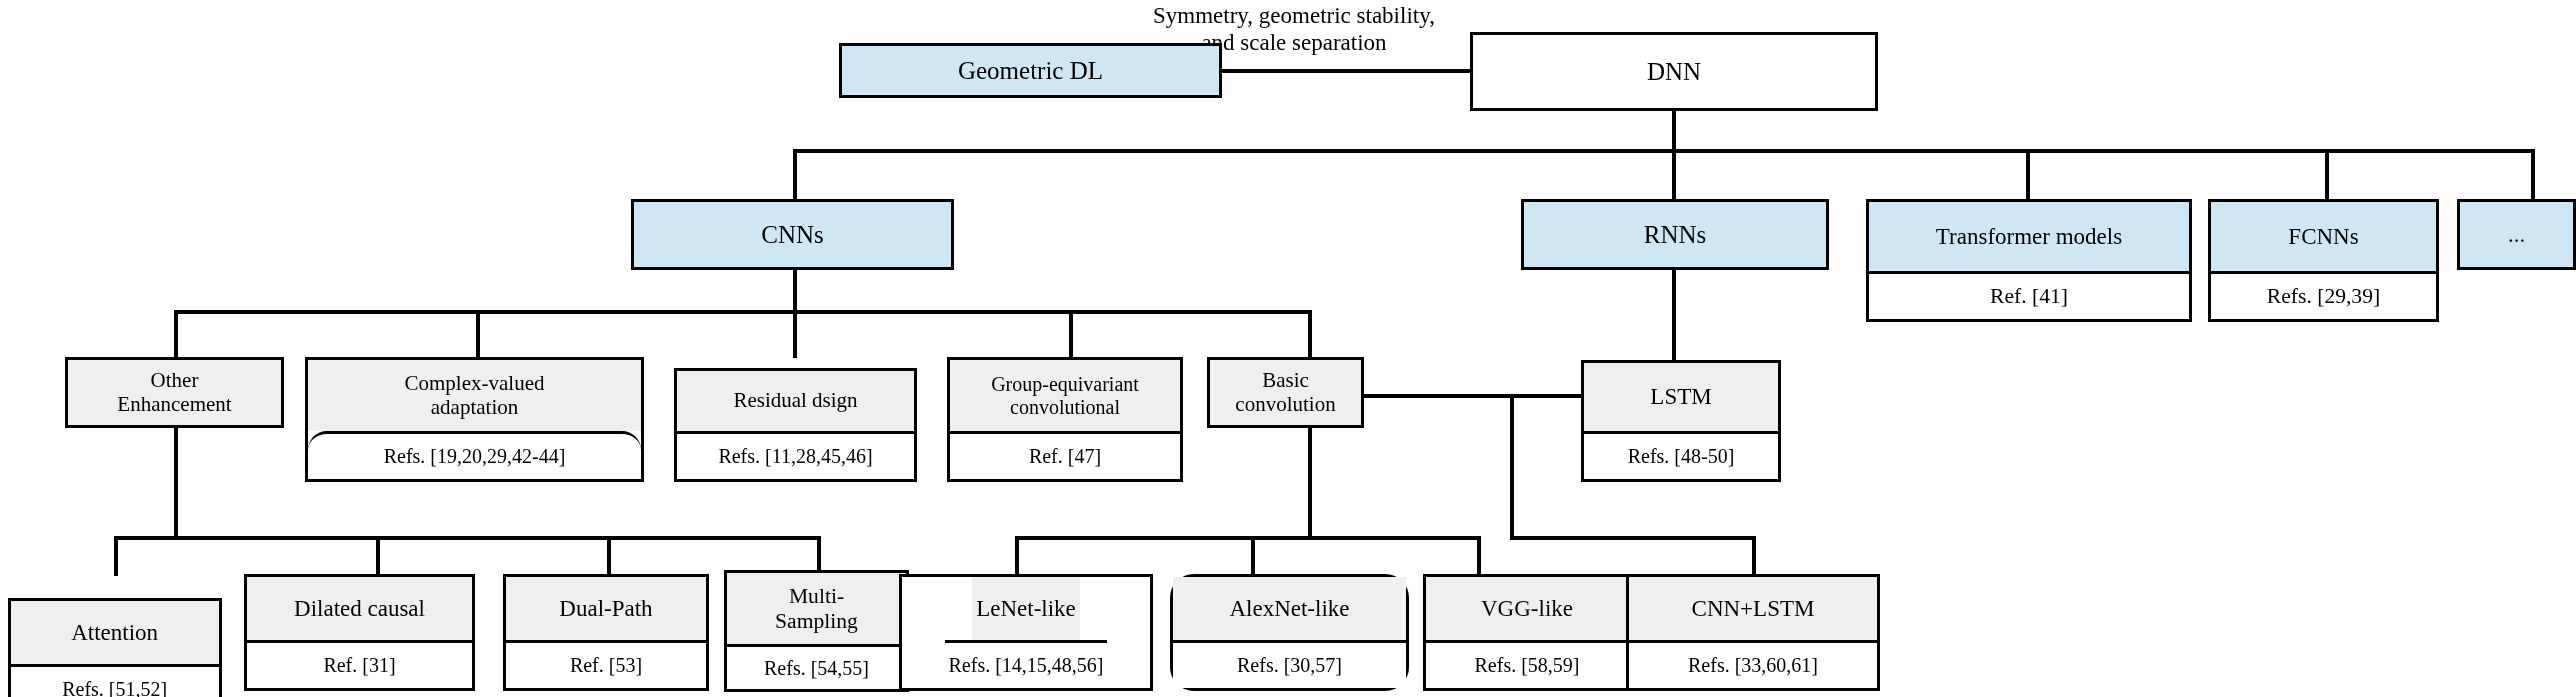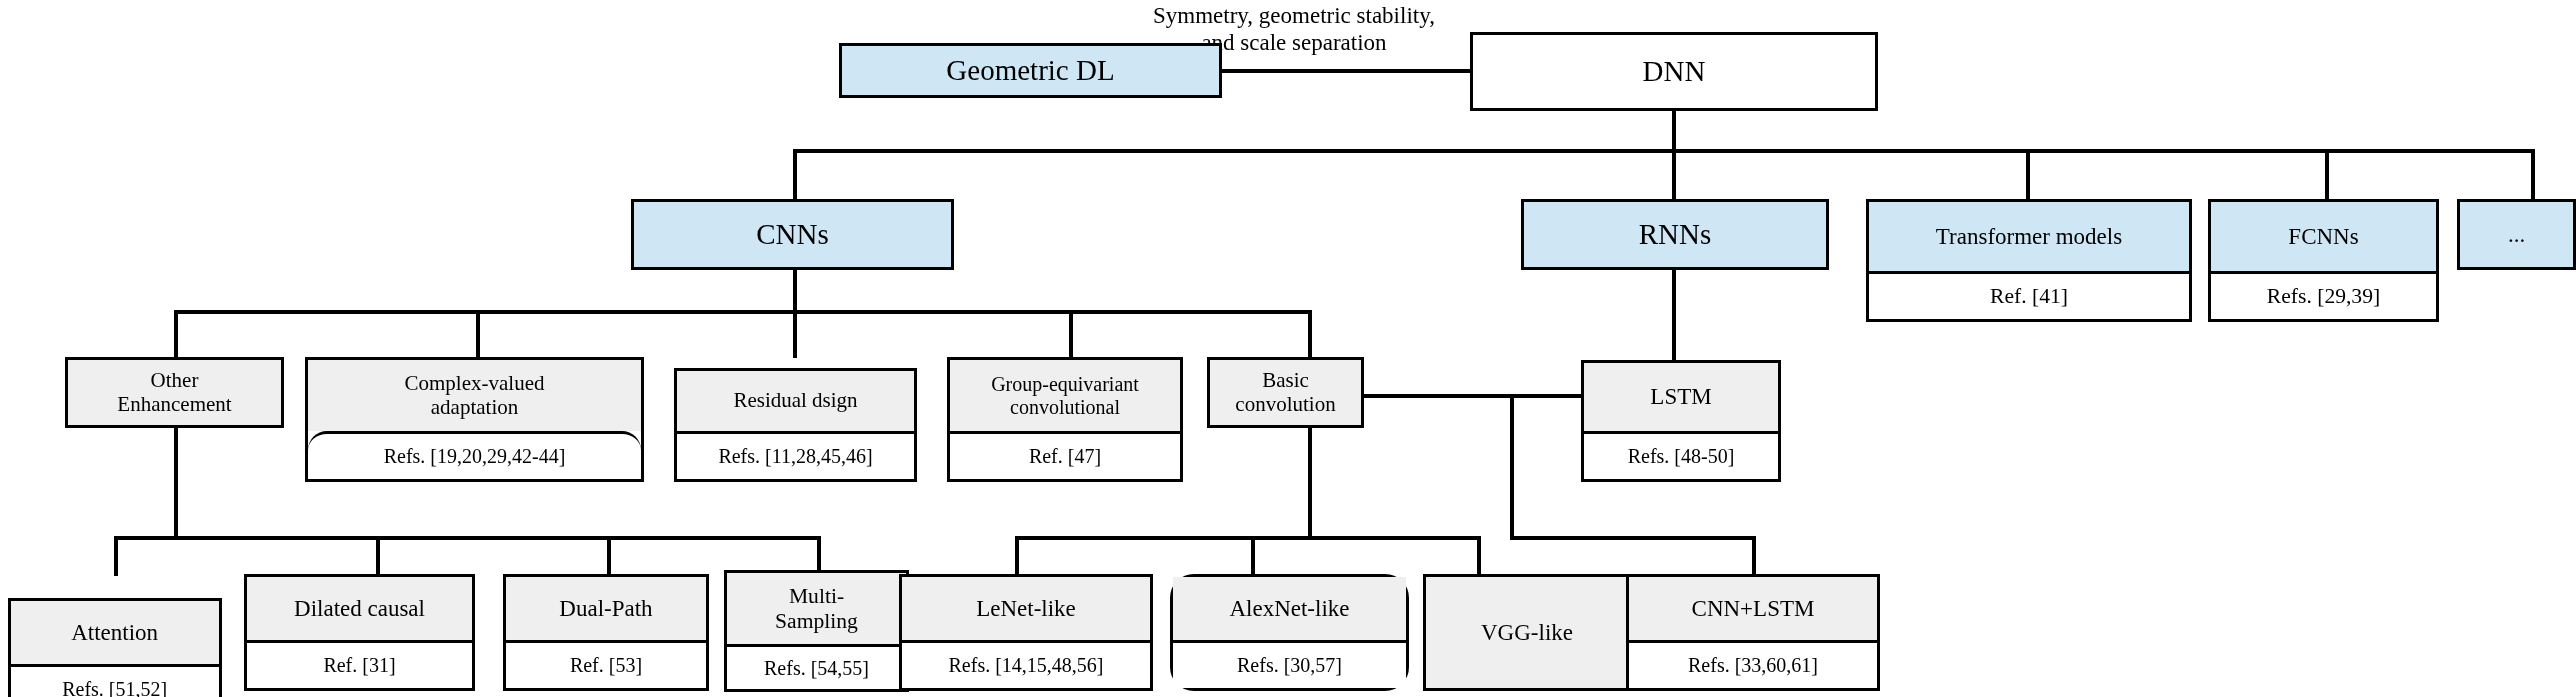"Geometric DL" .fs-32 { font-size: 29px -> 25px }
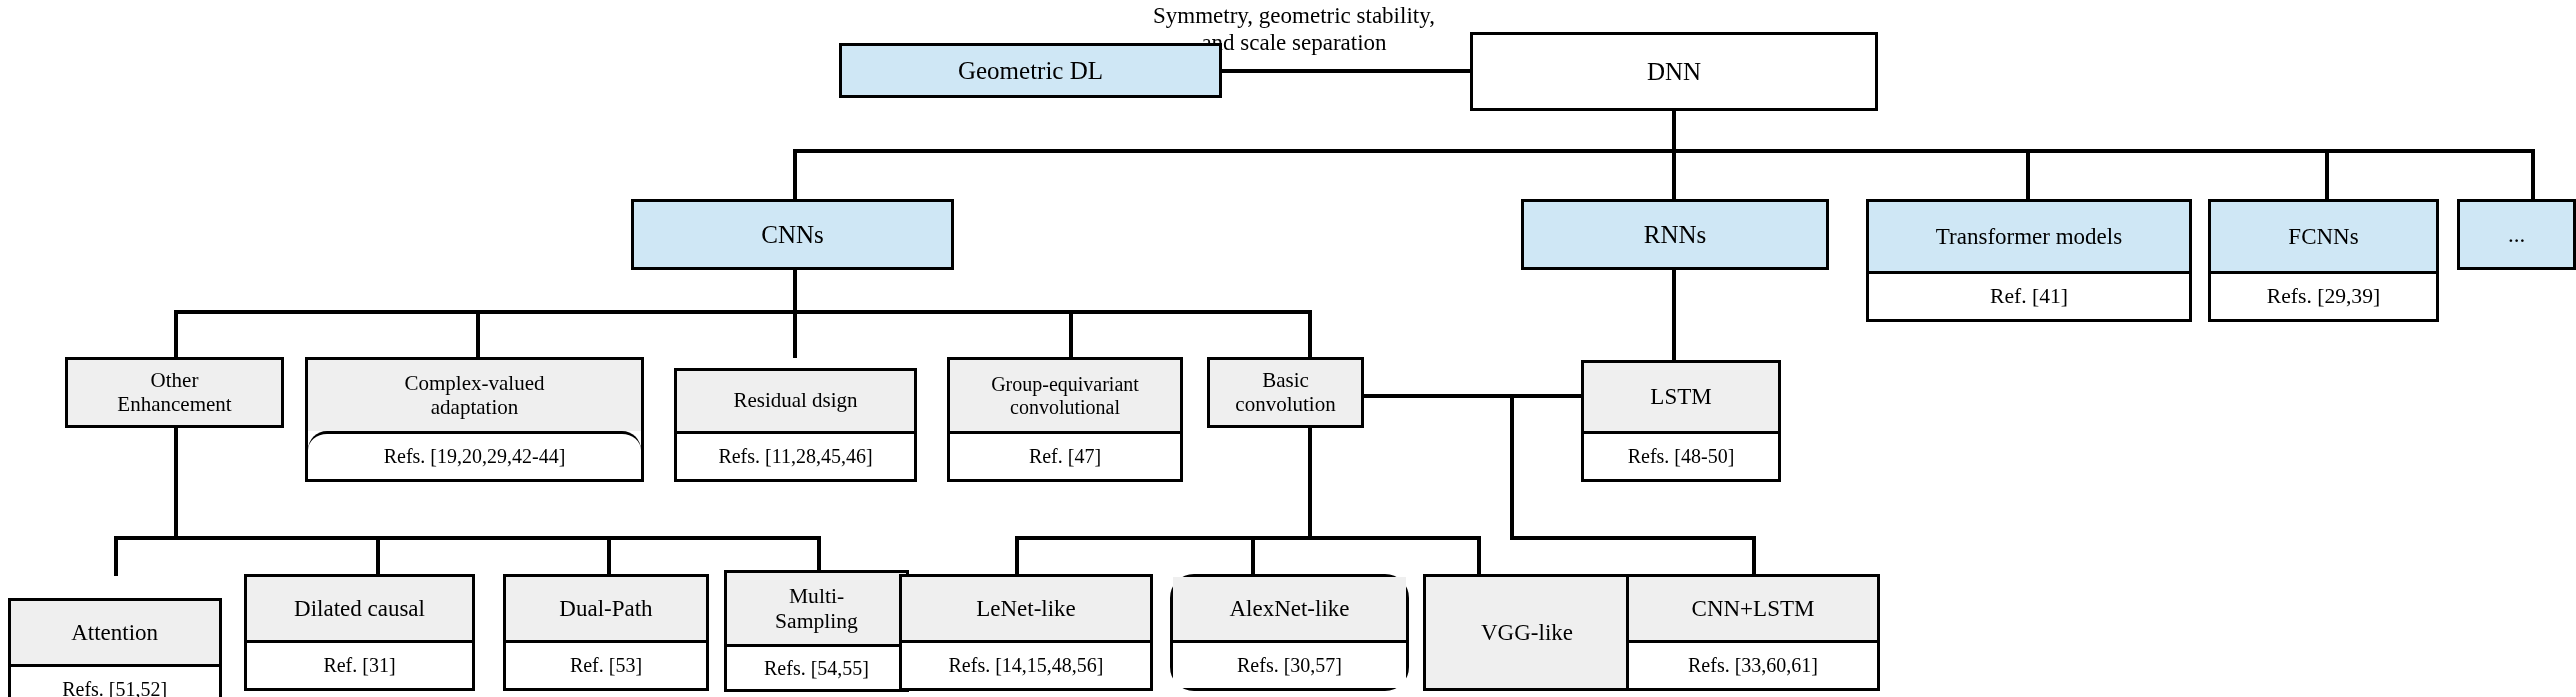"LeNet-like" div.node { align-items: none -> center }
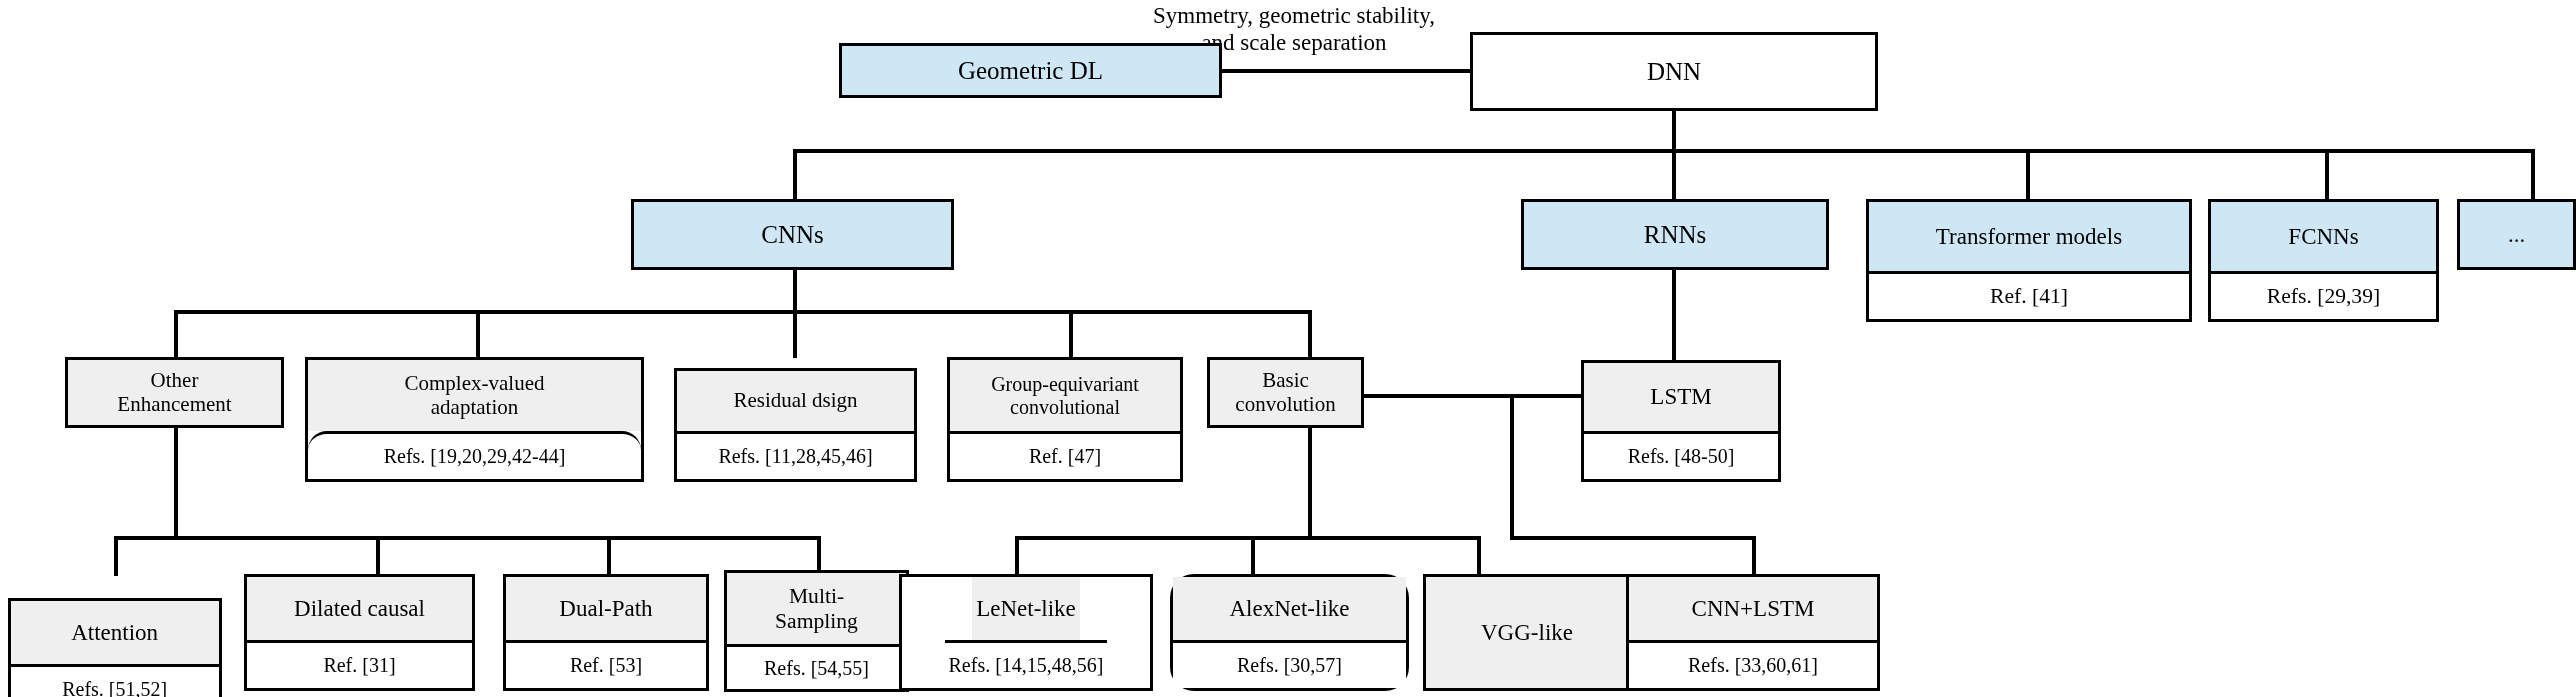"Refs. [58,59]" div.refs { html: none -> <div>Refs. [58,59]</div> }
